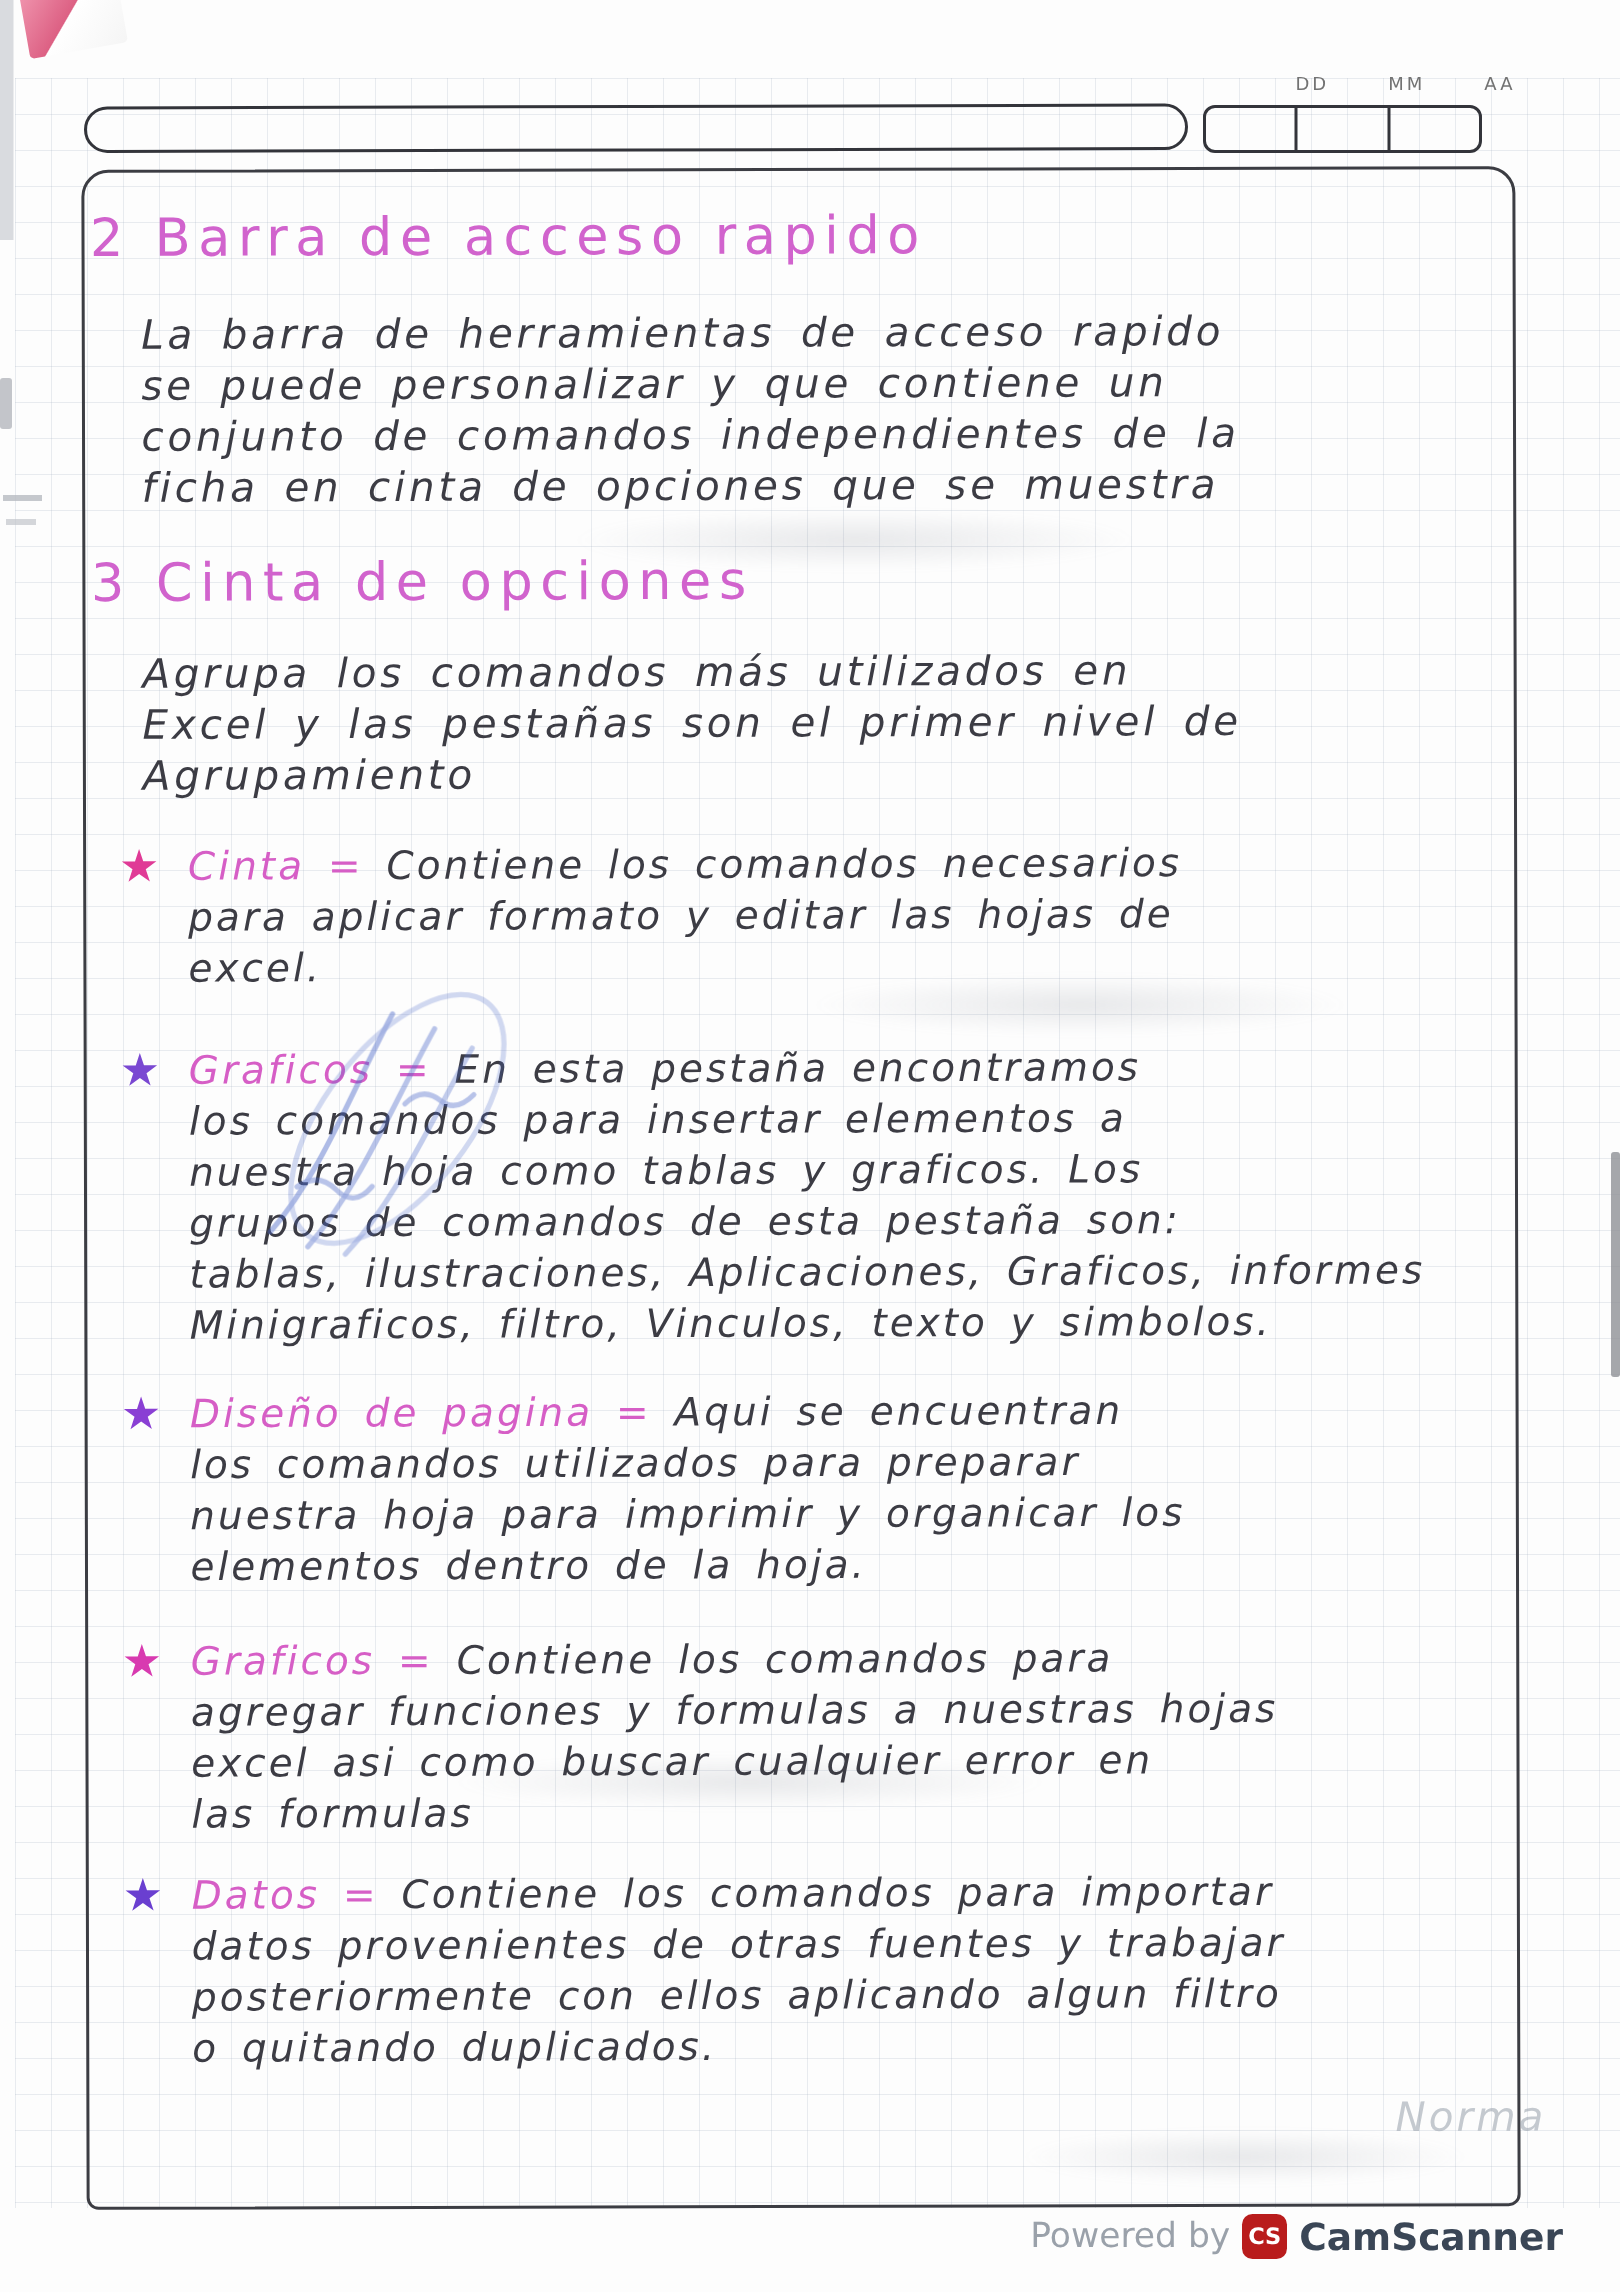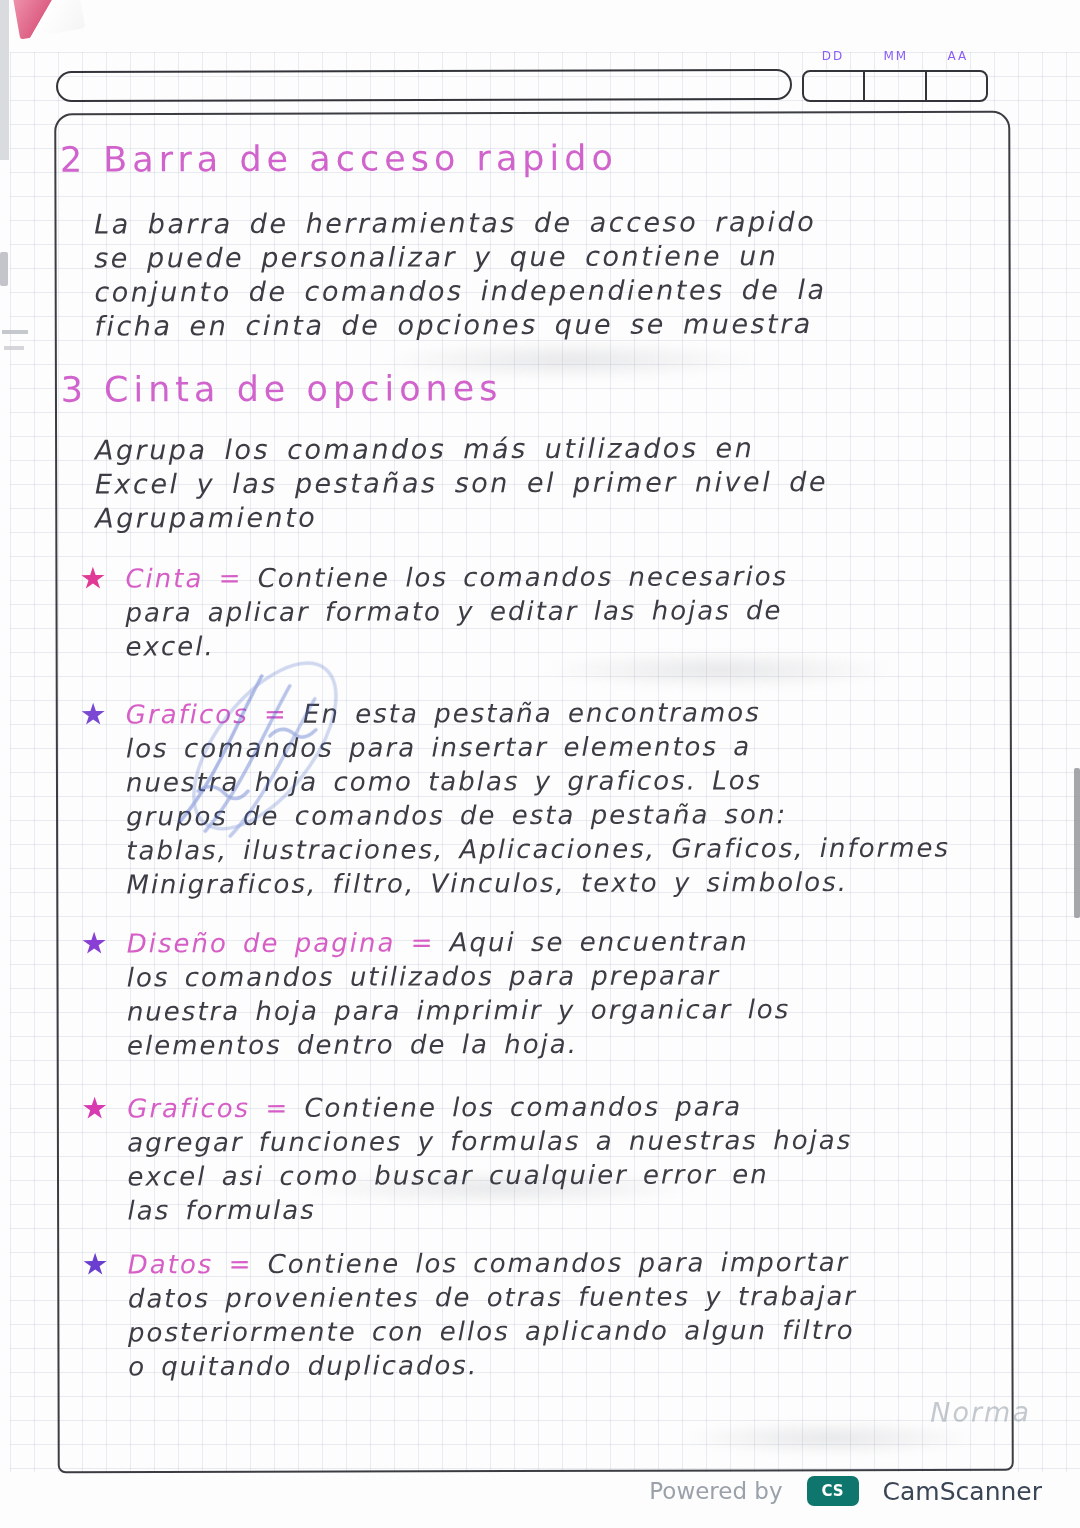"DD" .date-labels { color: #8b5cf6 -> #737373; left: 802px -> 844px }
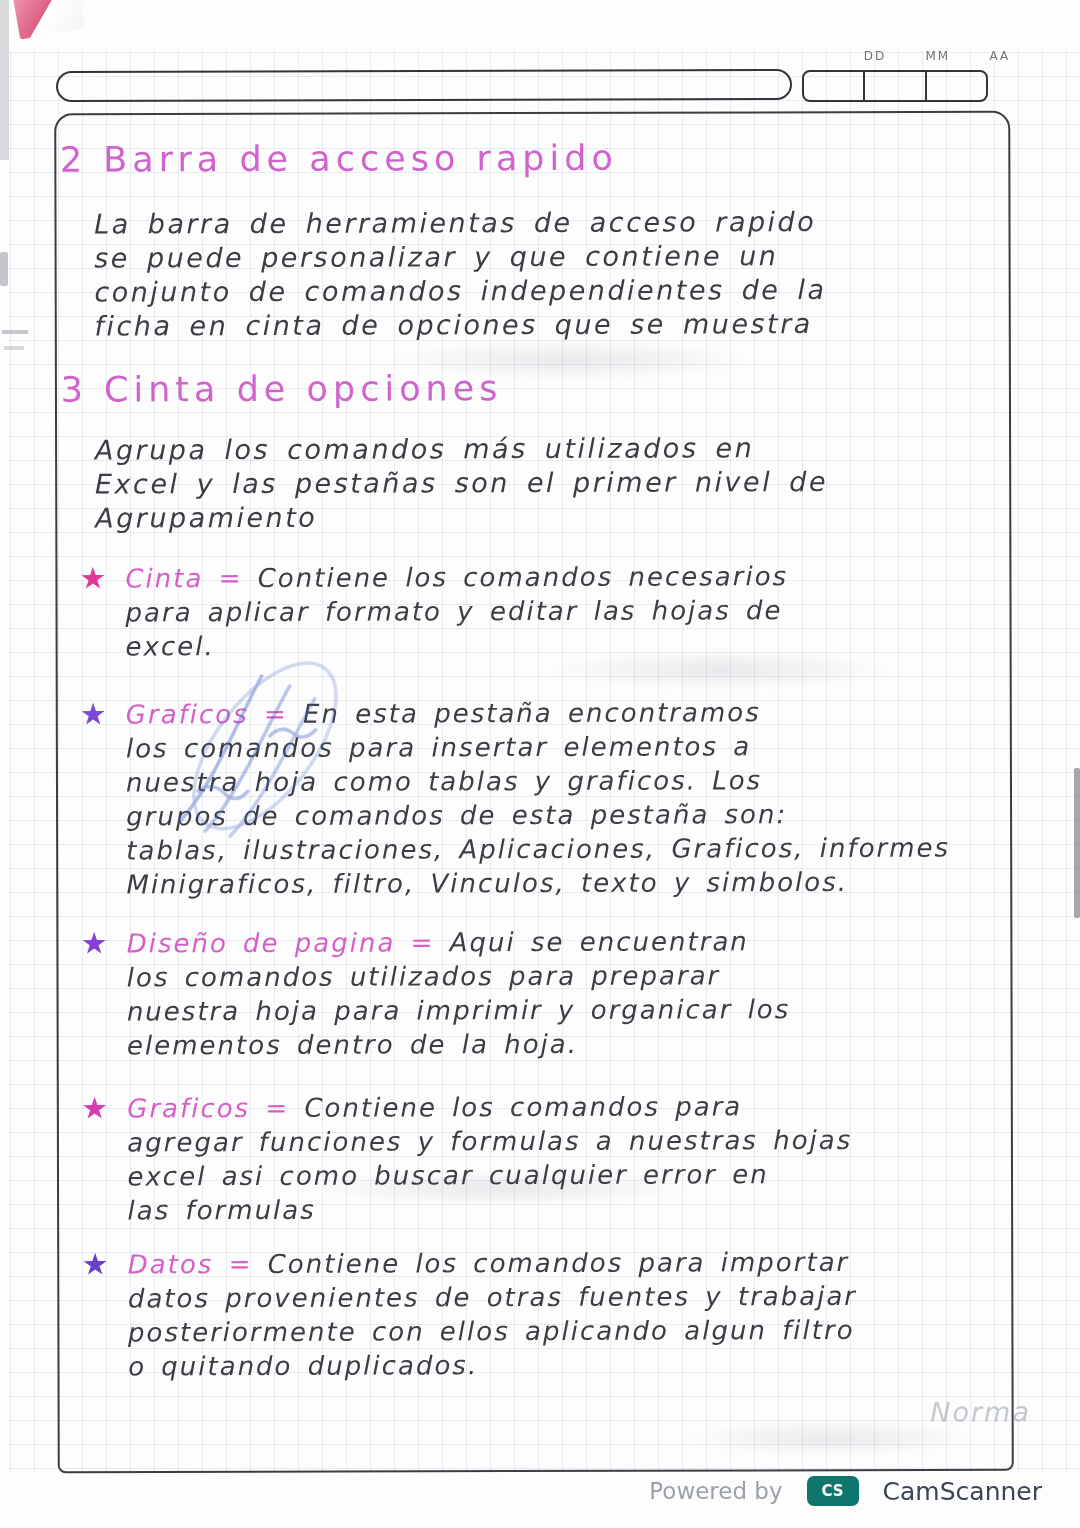"Powered by" .footer { gap: 24px -> 8px }
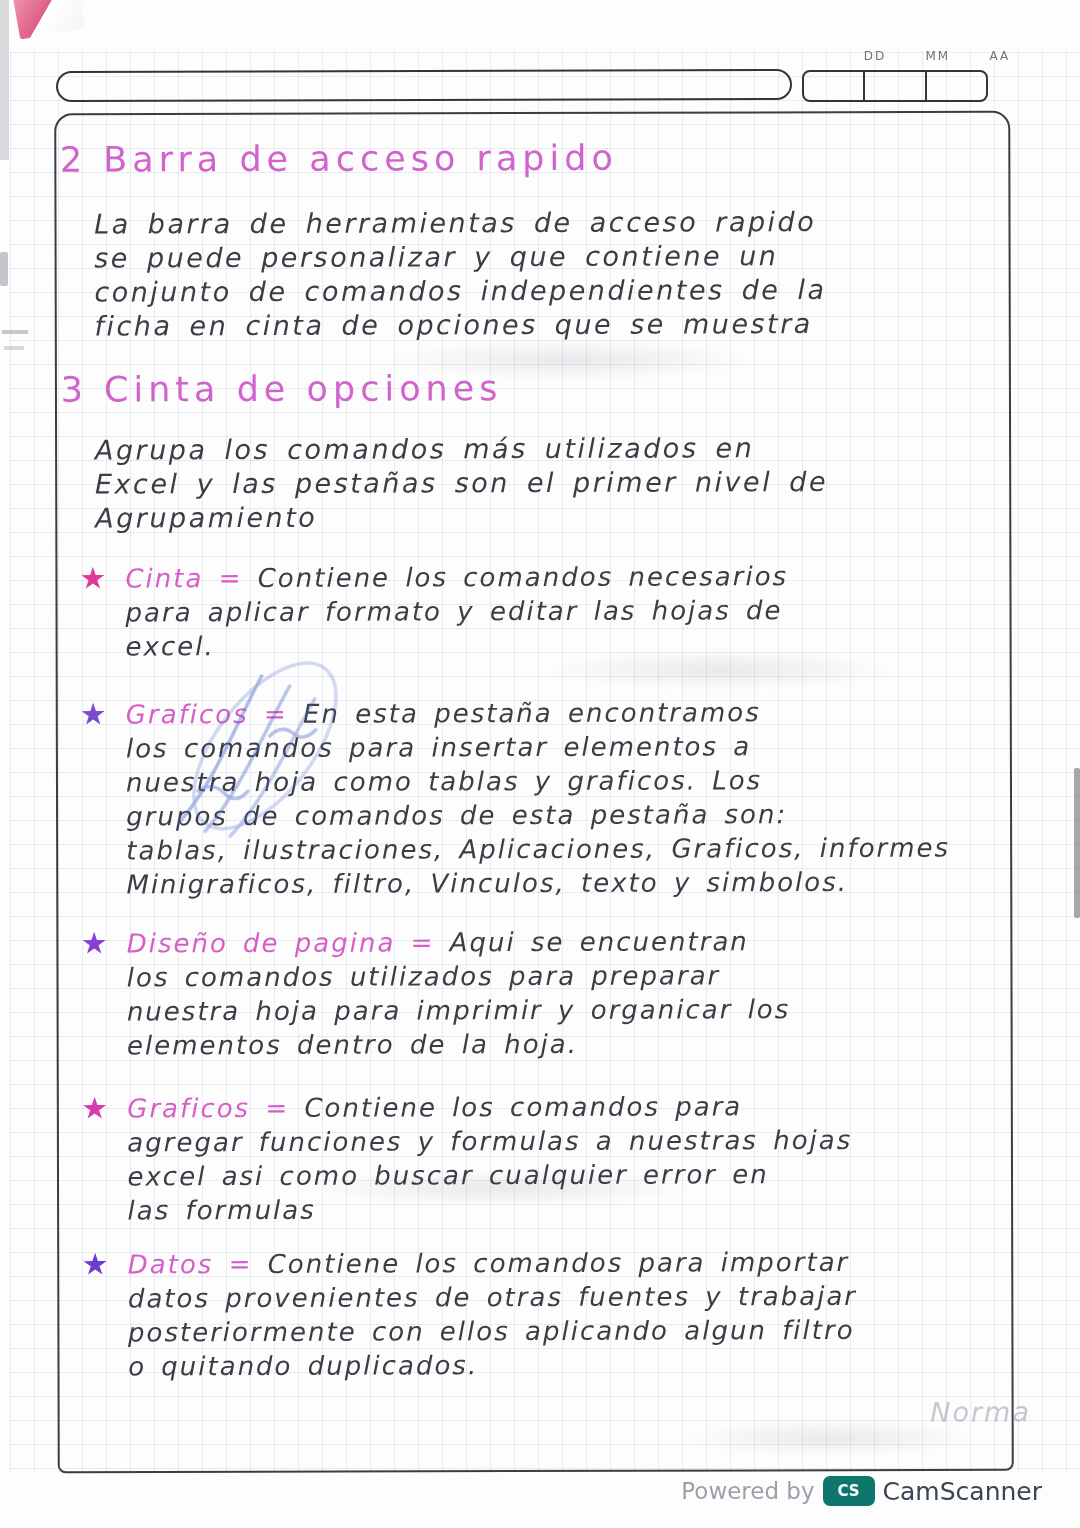"CS" .cs-logo { background: #0f766e -> #b91c1c; width: 52px -> 30px }
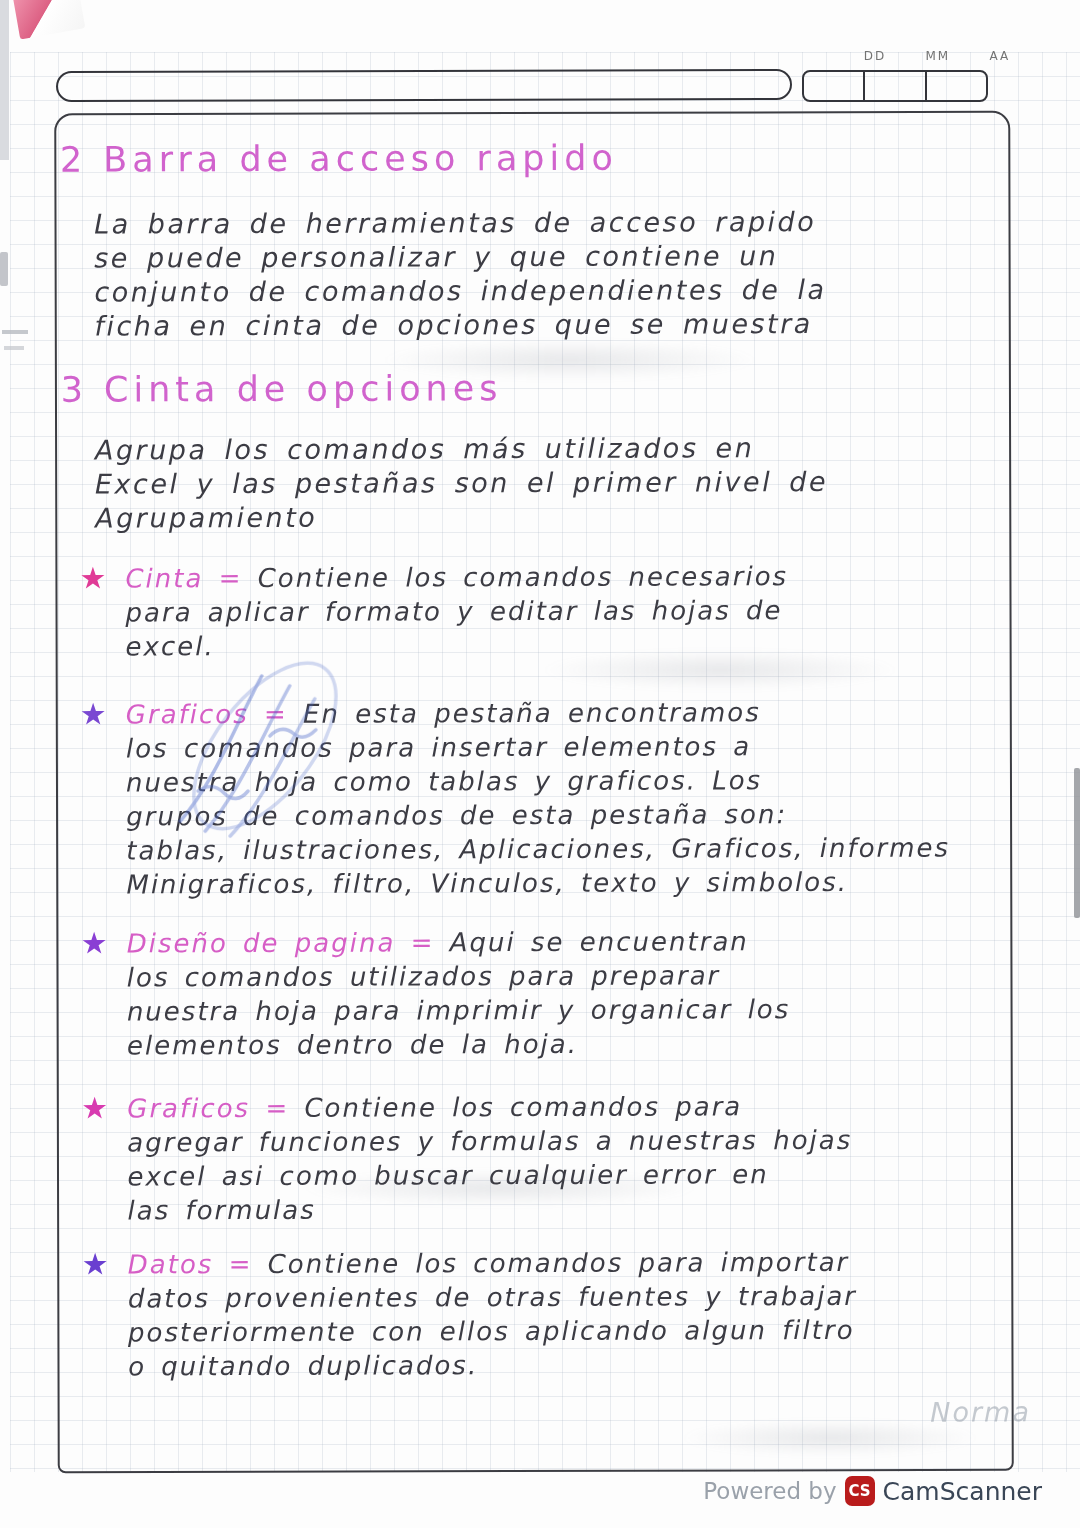"CamScanner" .brand { font-weight: 400 -> 700 }
